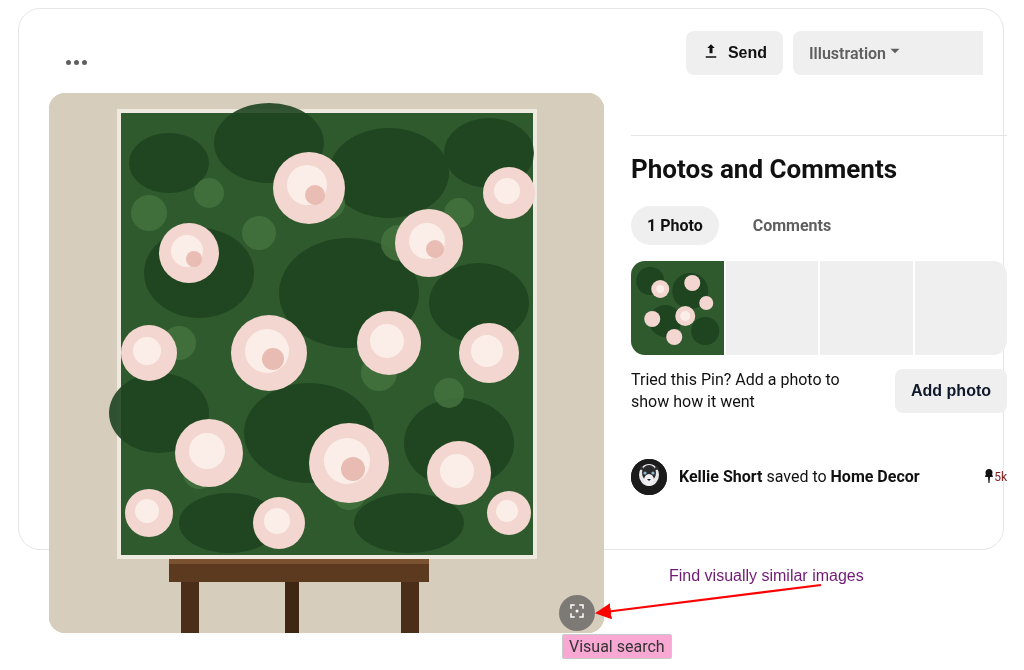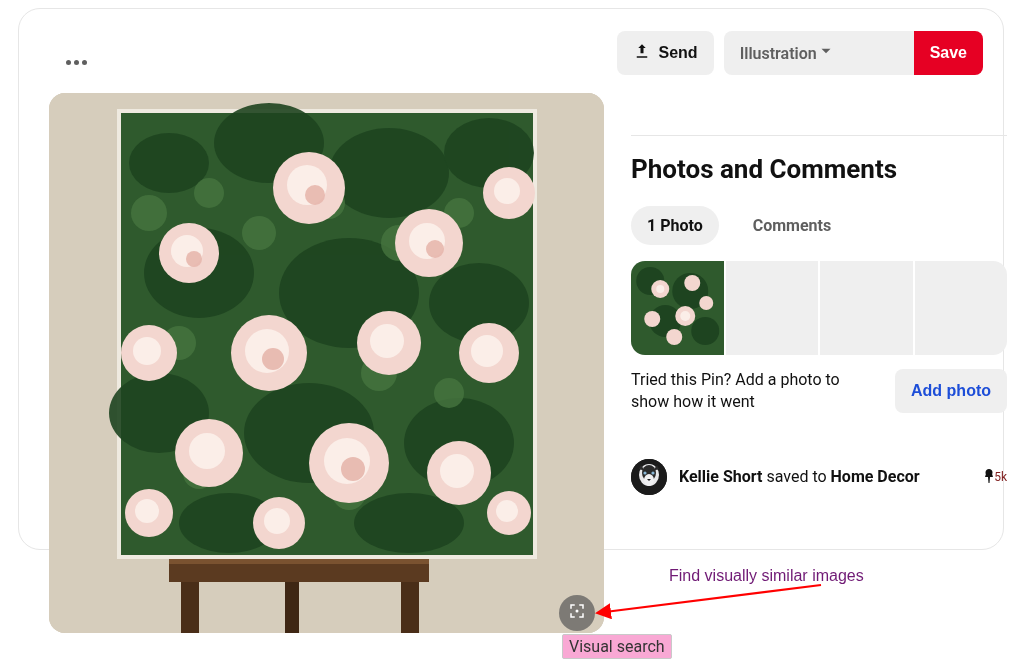"Save" button.btn { html: <button> <span>Save</span> </button> -> none }
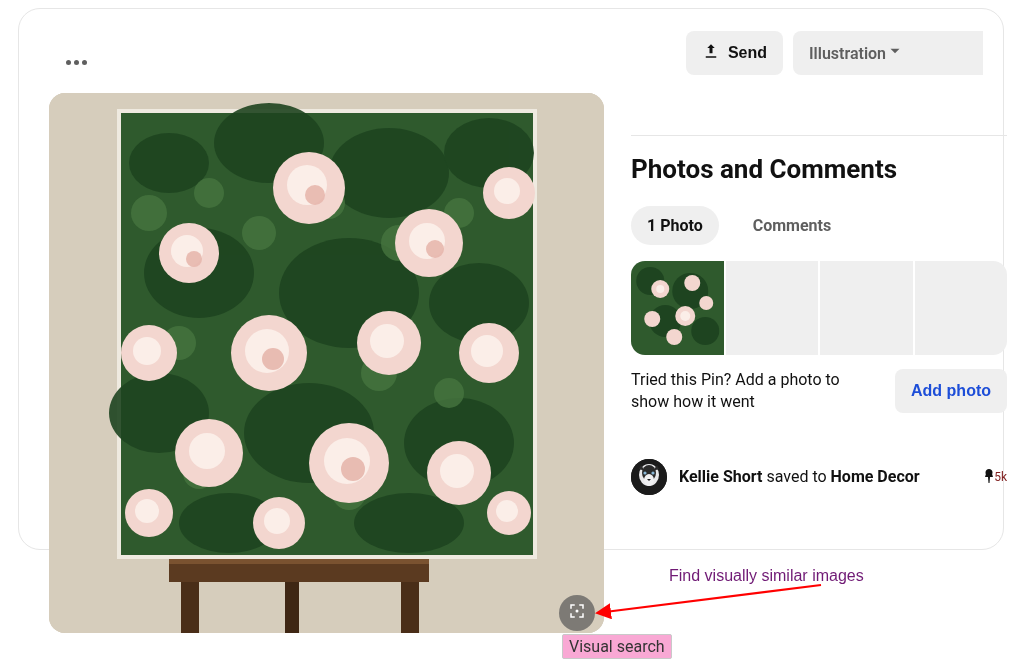"Add photo" .btn-addphoto { color: #1d4ed8 -> #0f172a }
